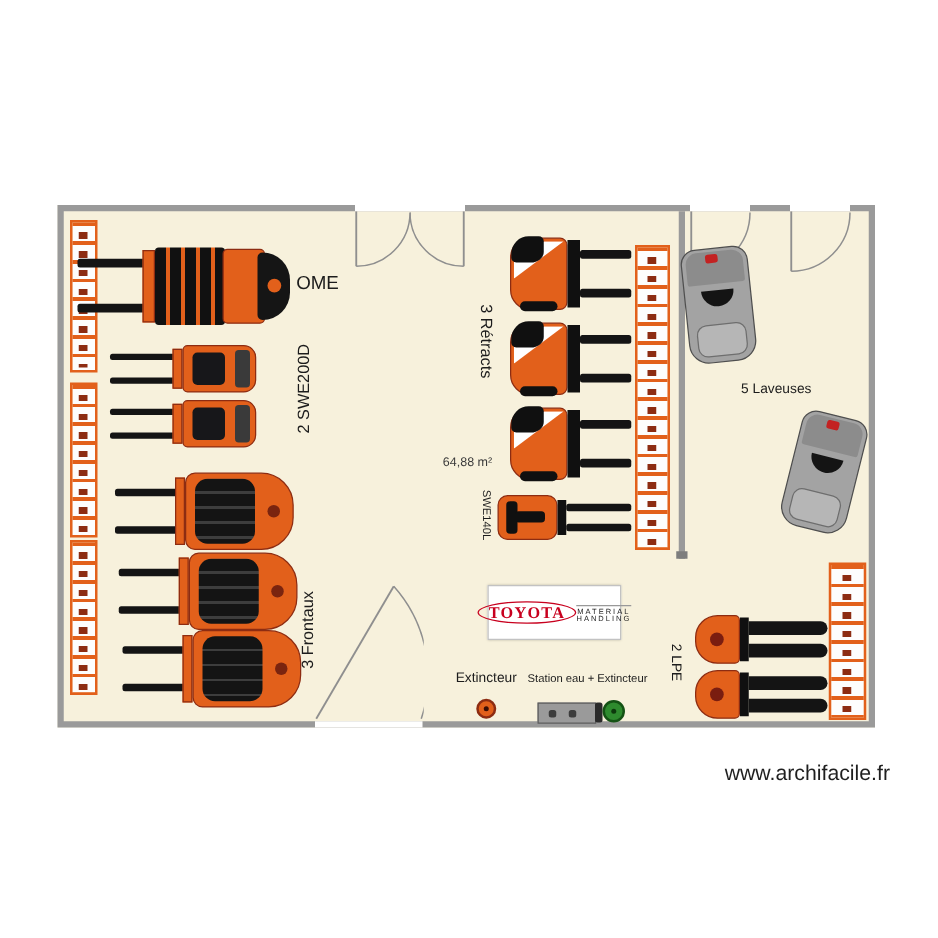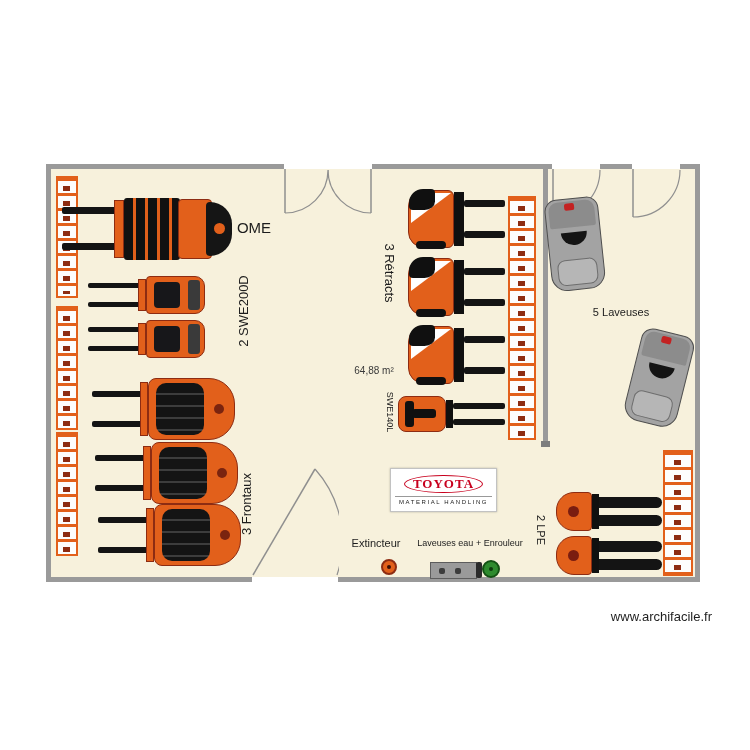"TOYOTA" .tlogo { flex-direction: column -> none }
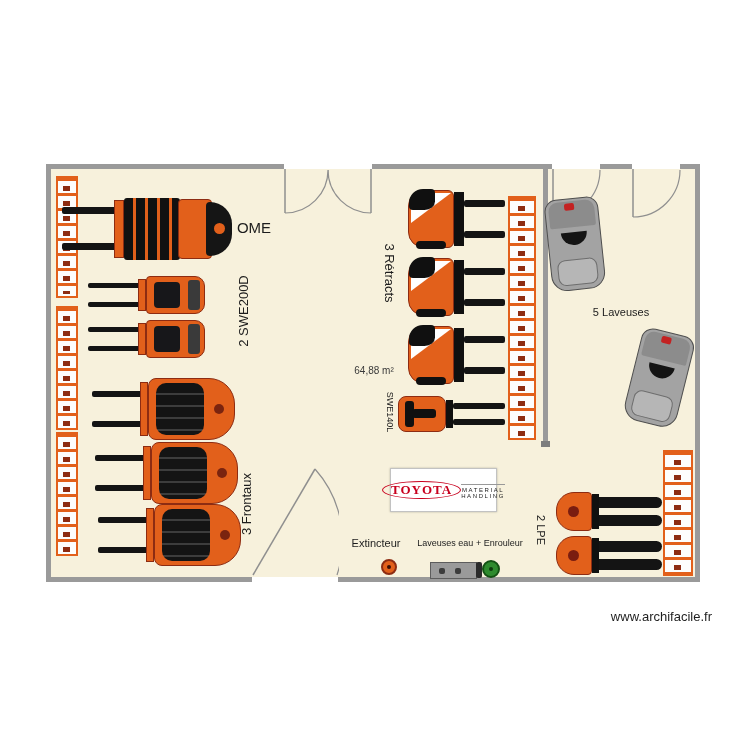"Extincteur" div.lbl { left: 325px -> 338px }
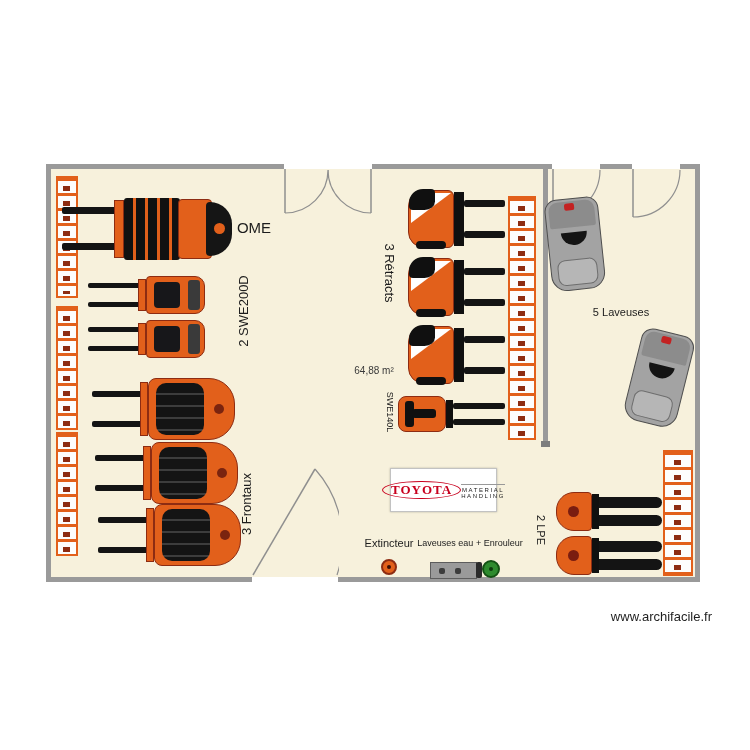"Laveuses eau + Enrouleur" div.lbl { text: Laveuses eau + Enrouleur -> Station eau + Extincteur }
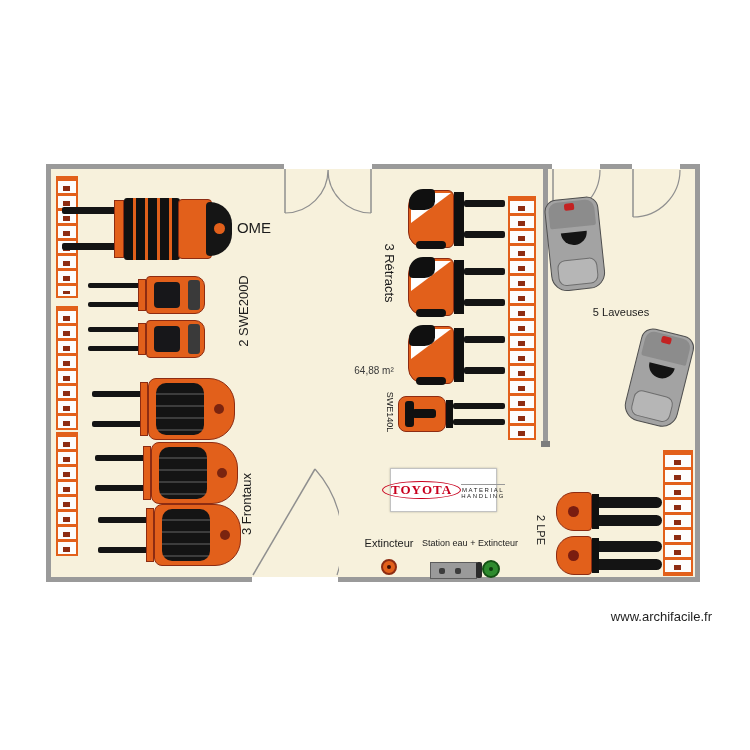"www.archifacile.fr" .wm { font-size: 13px -> 17px }
